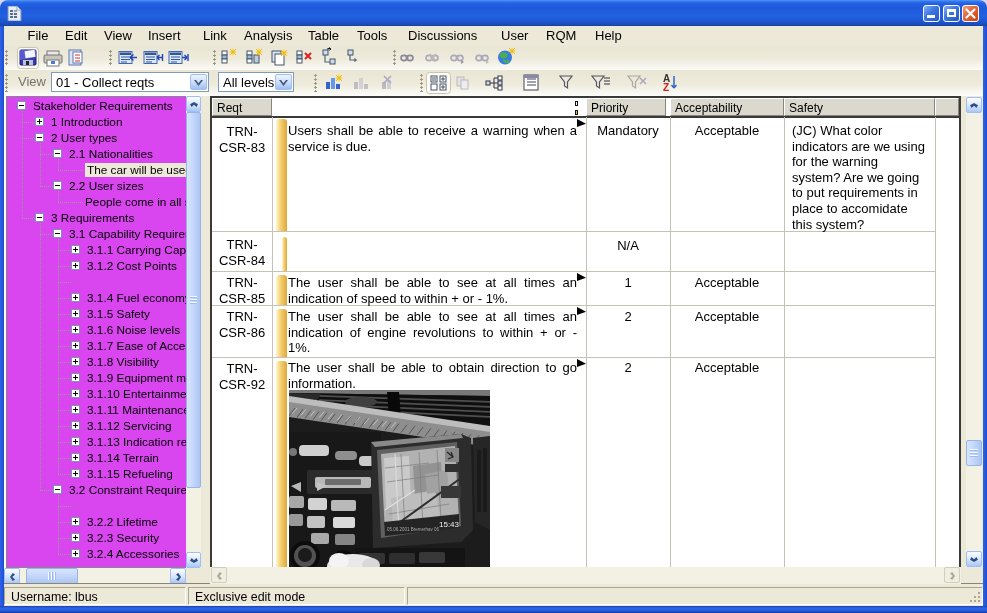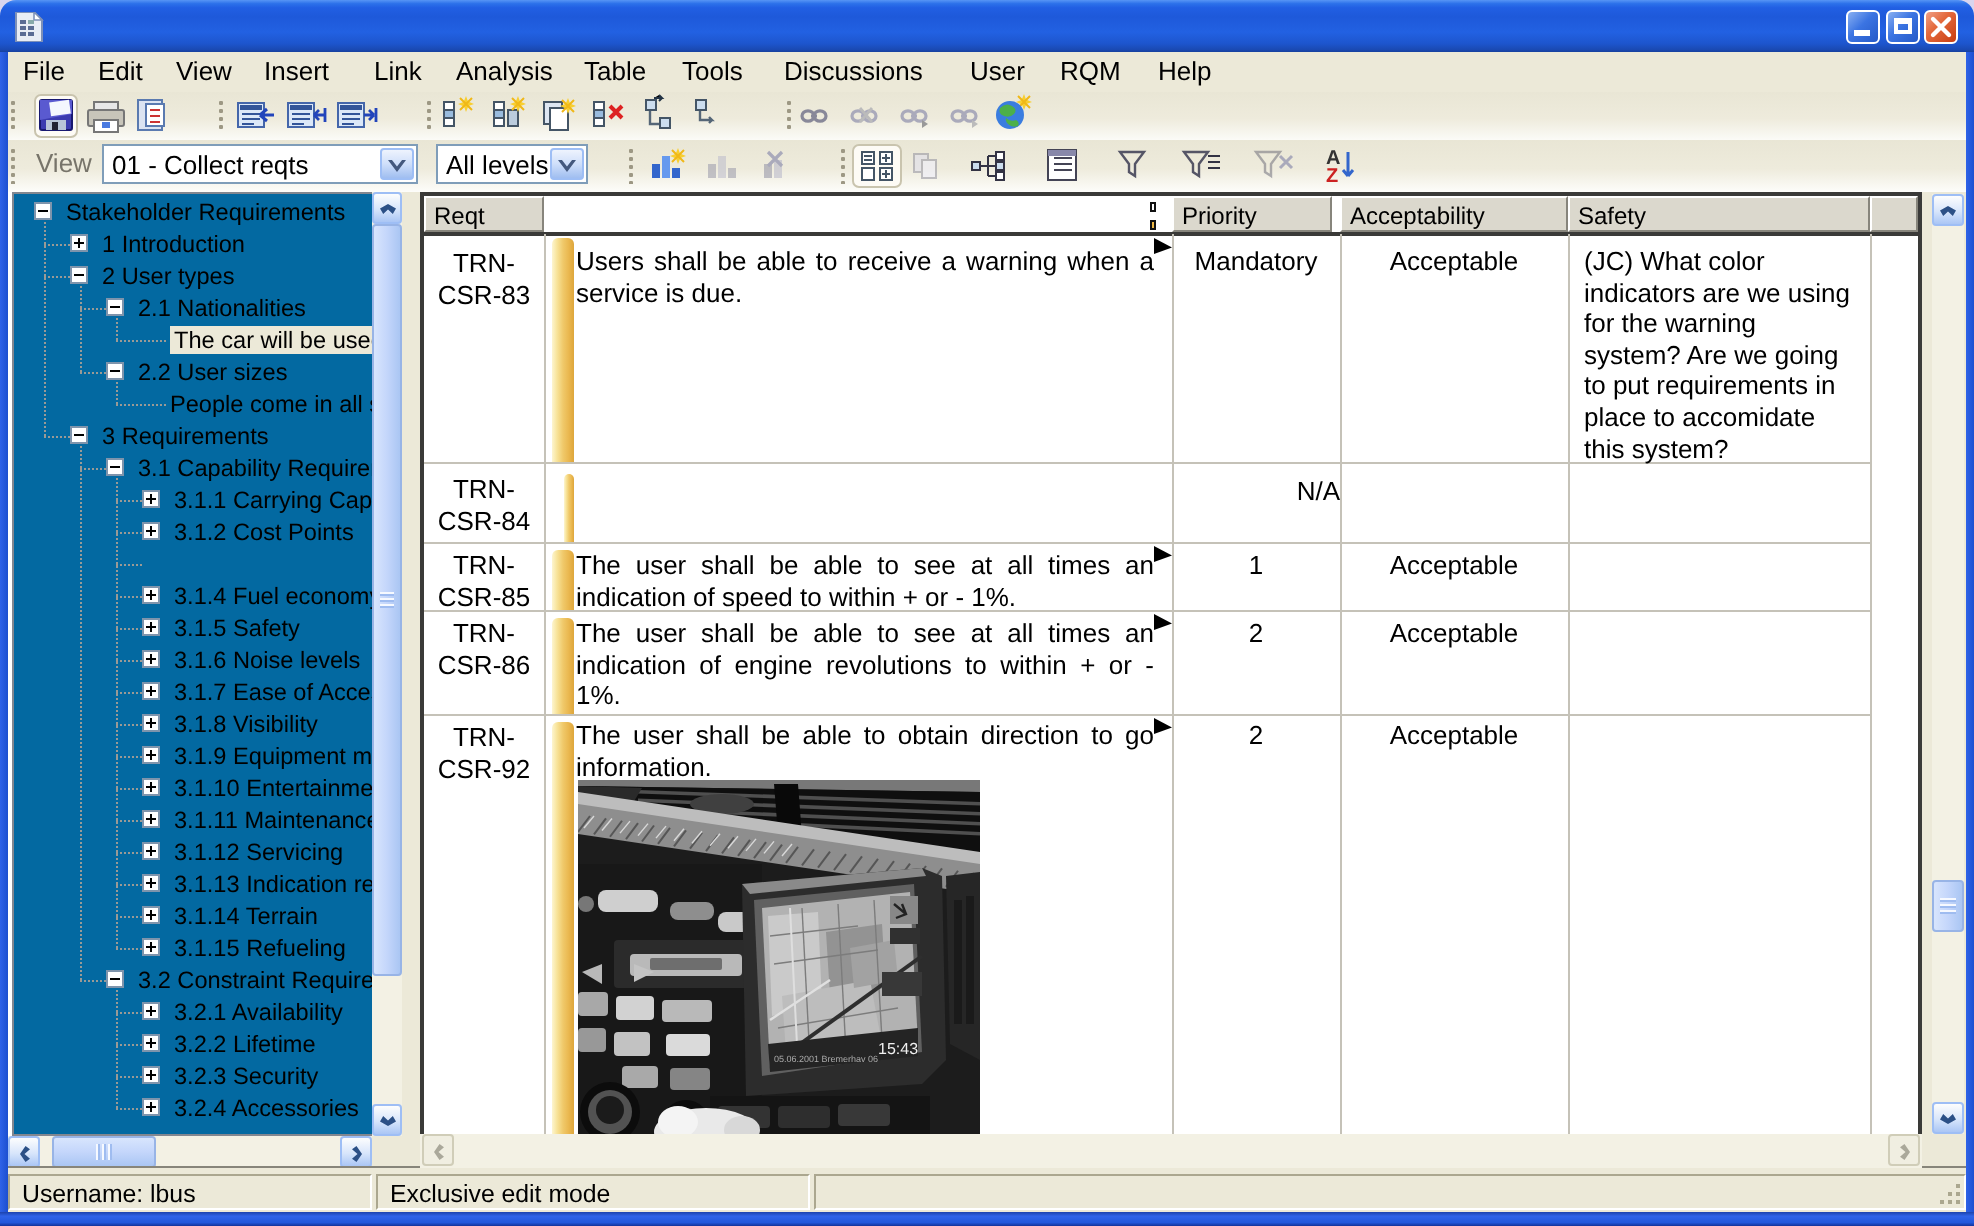"File" #menubar span { margin-left: none -> 16px }
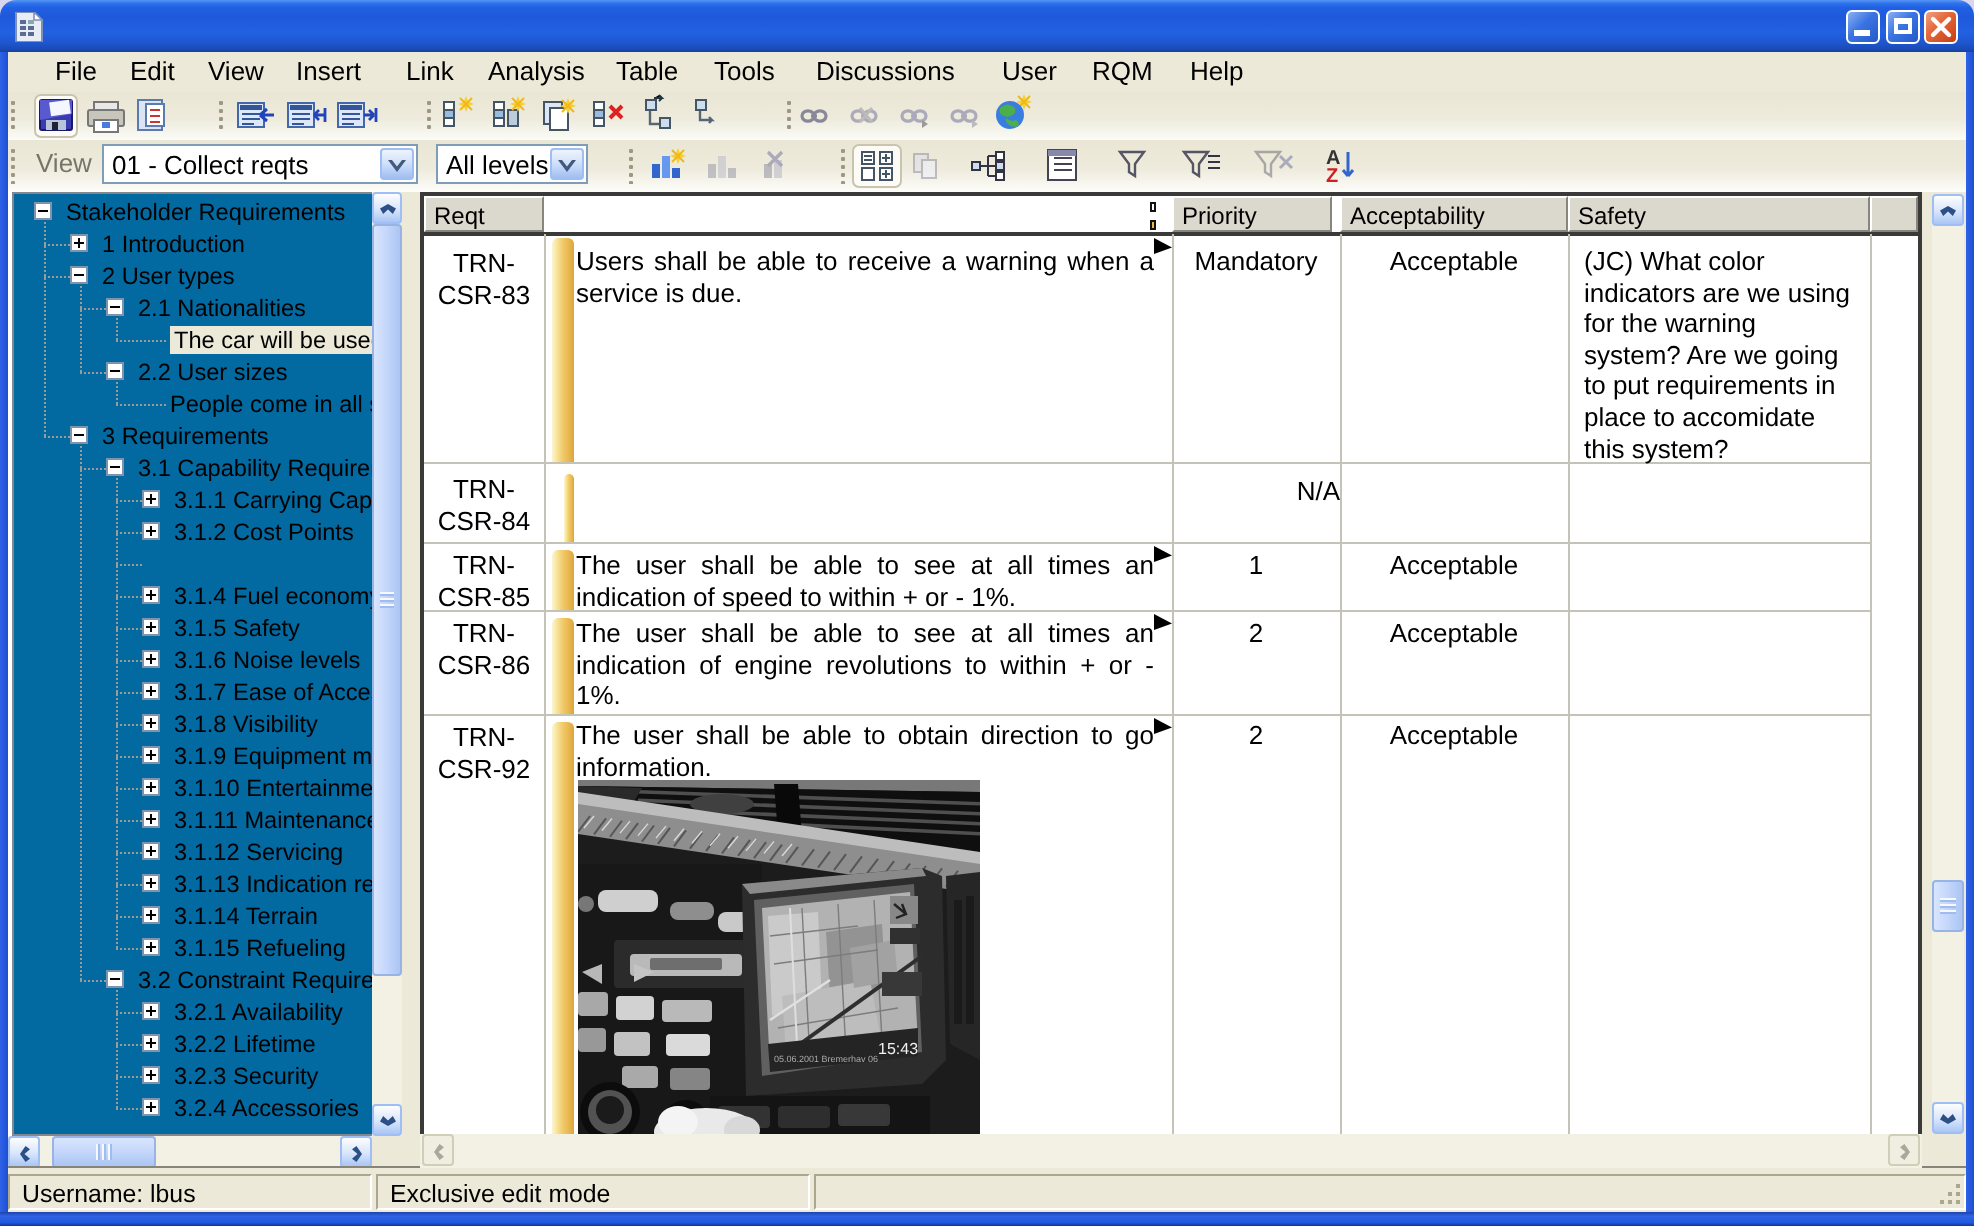"Stakeholder Requirements" div { background: #0369a1 -> #d946ef }
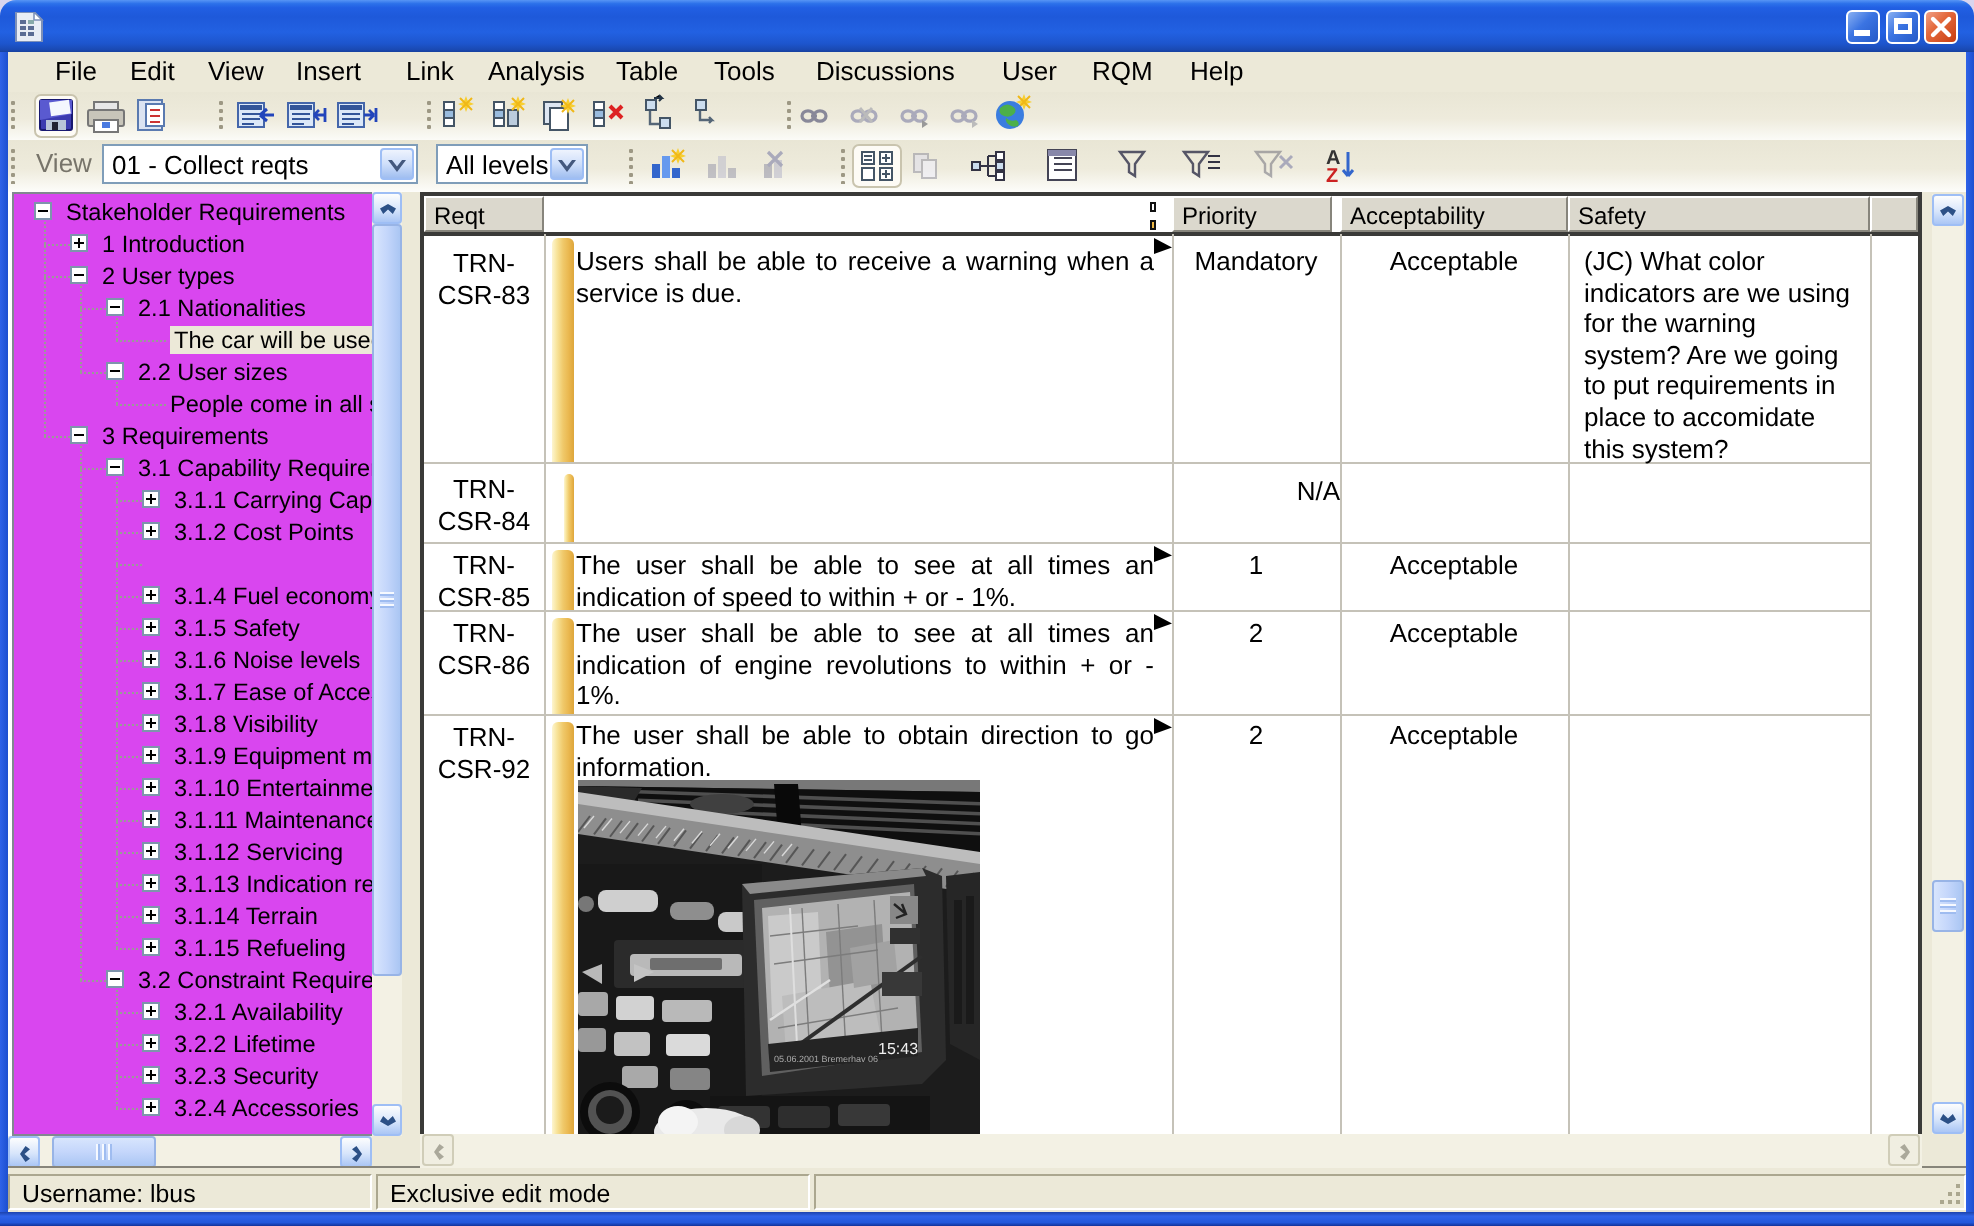"N/A" div { text-align: right -> center }
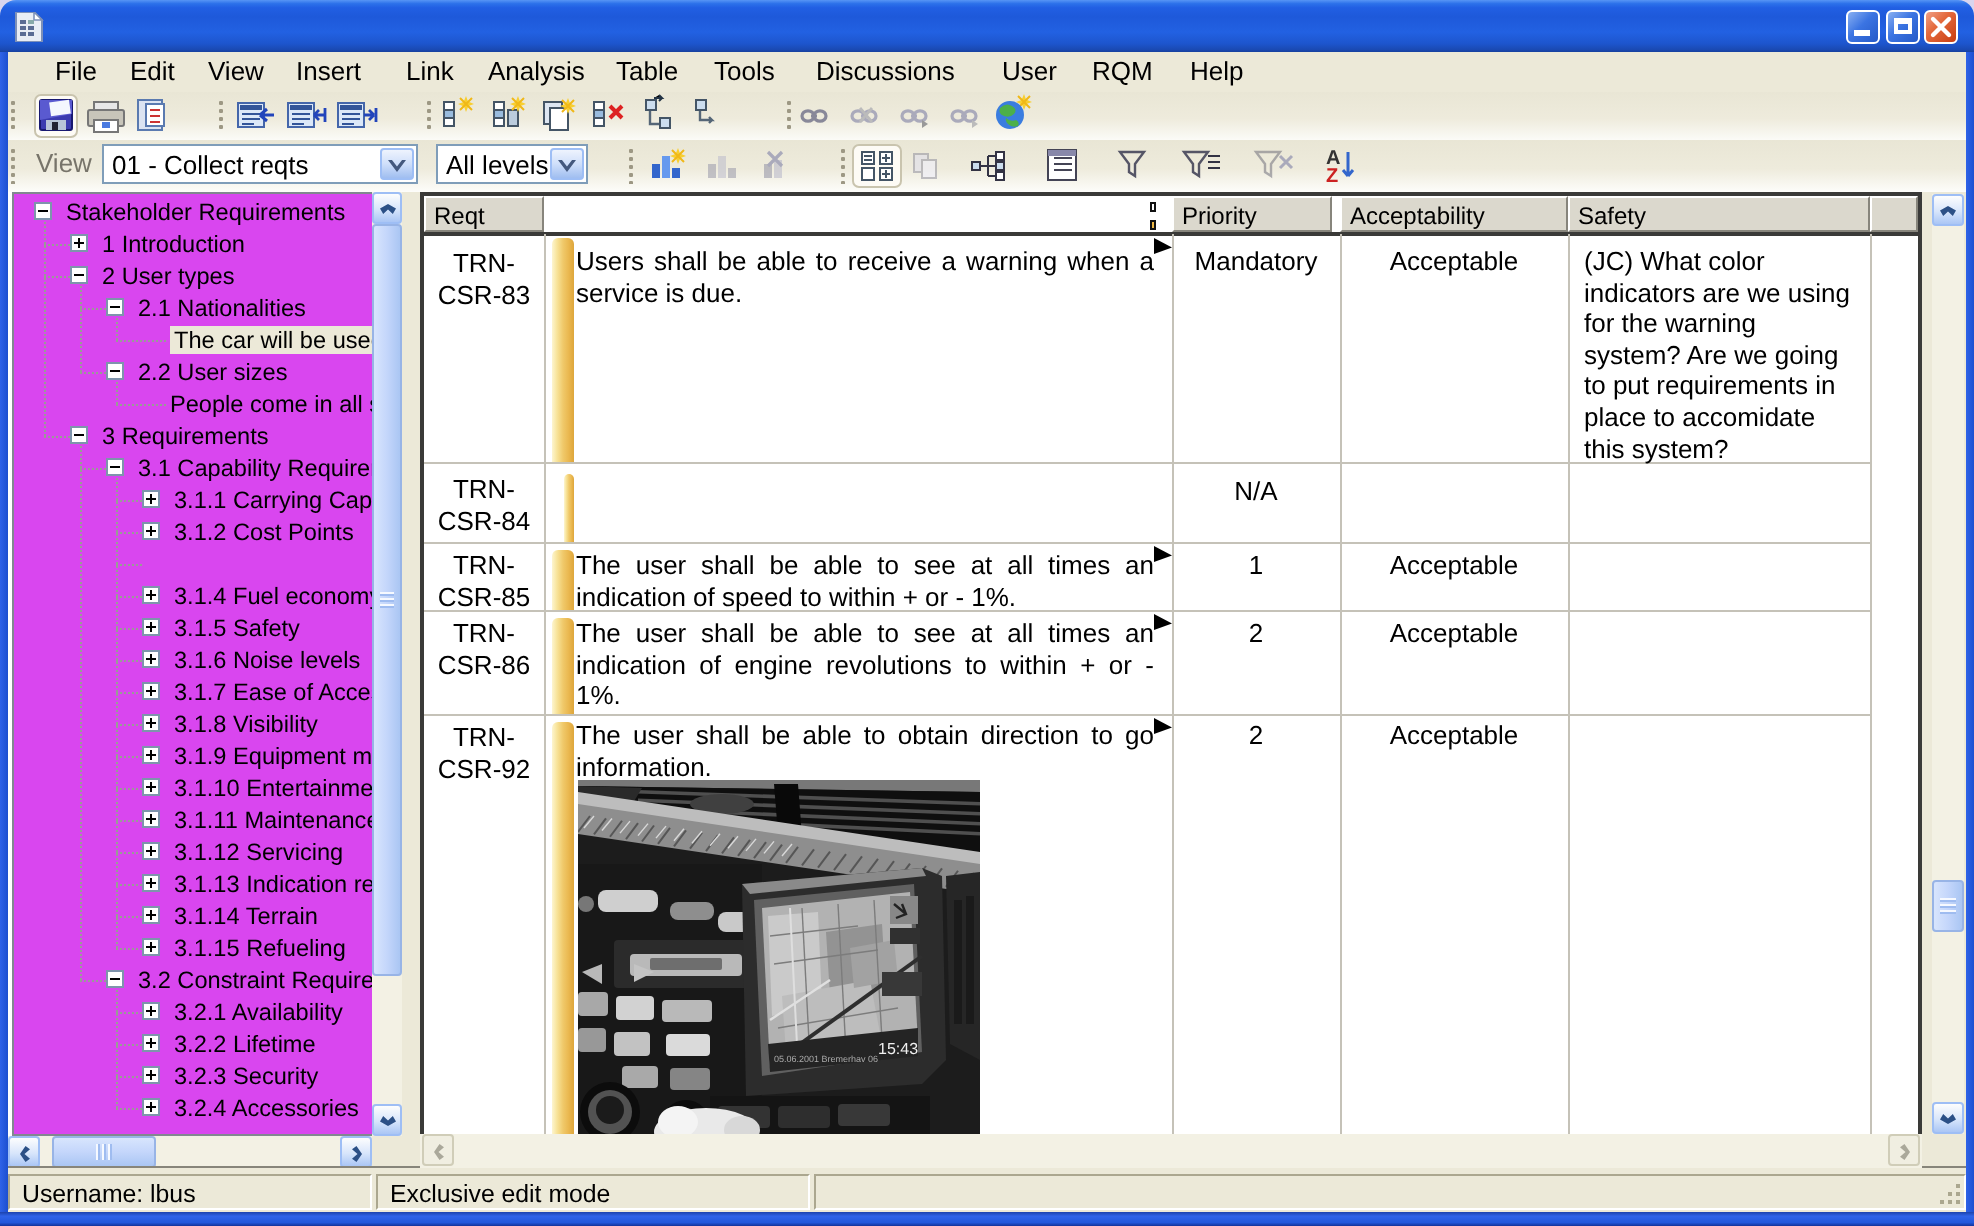"3.2.1 Availability" div.trow { html: <div> <span></span> <span>3.2.1 Availability</span> </div> -> none }
